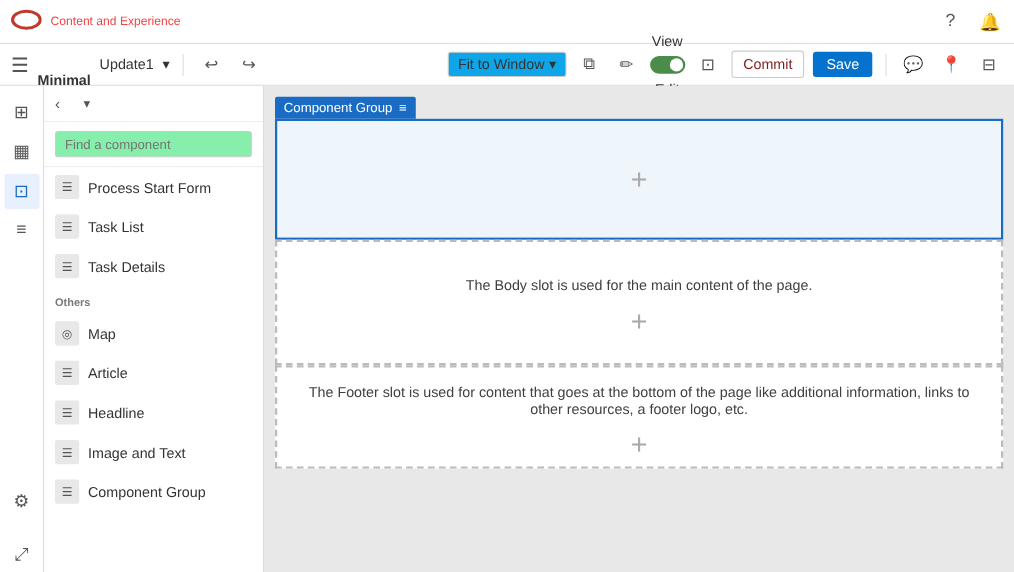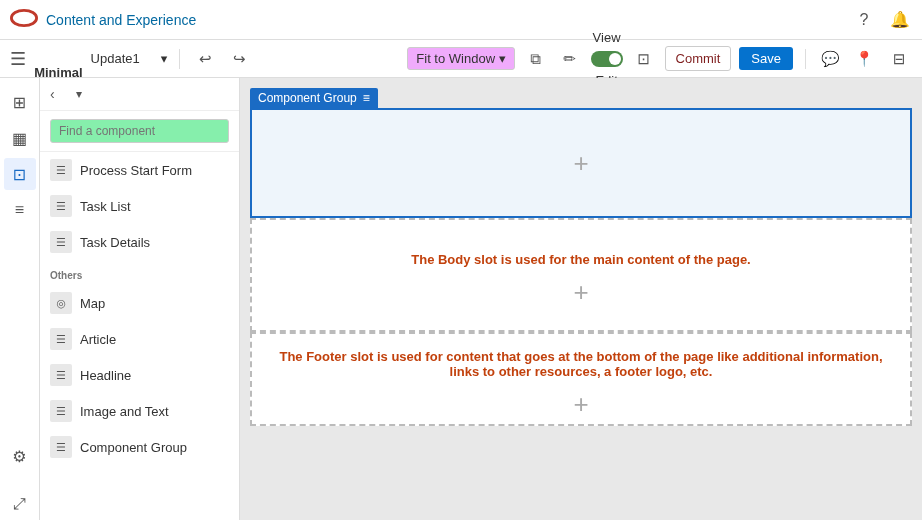"Content and Experience" .topbar-title { color: #0369a1 -> #ef4444; font-size: 14px -> 11px }
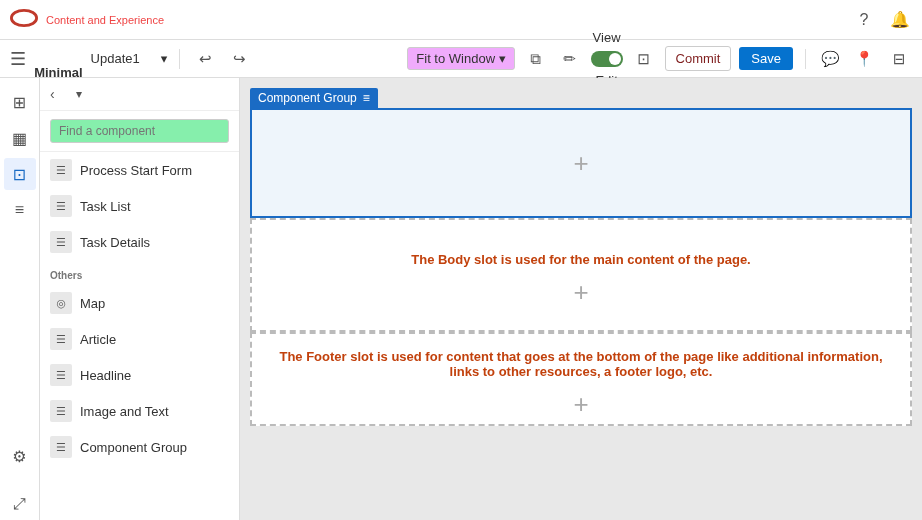"Update1" .toolbar-dropdown { gap: 21px -> 8px }
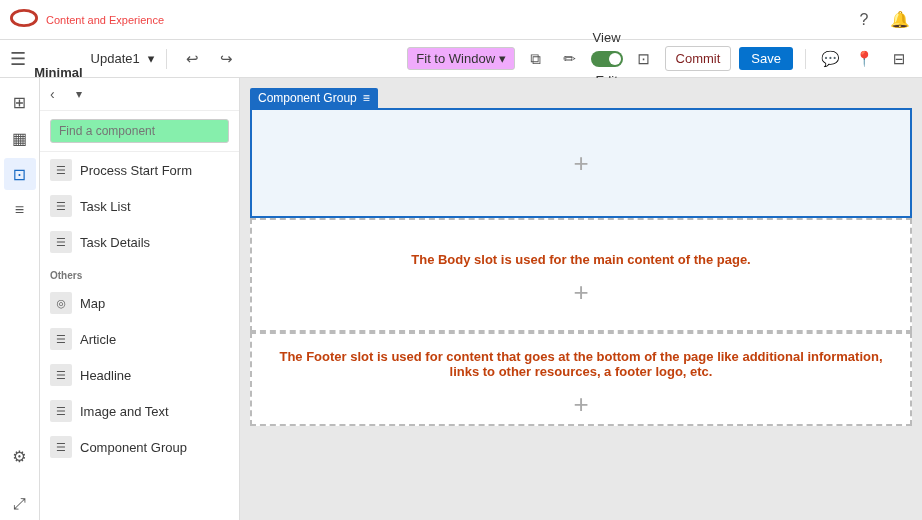"Fit to Window" .fit-window-btn { background: #f0abfc -> #0ea5e9 }
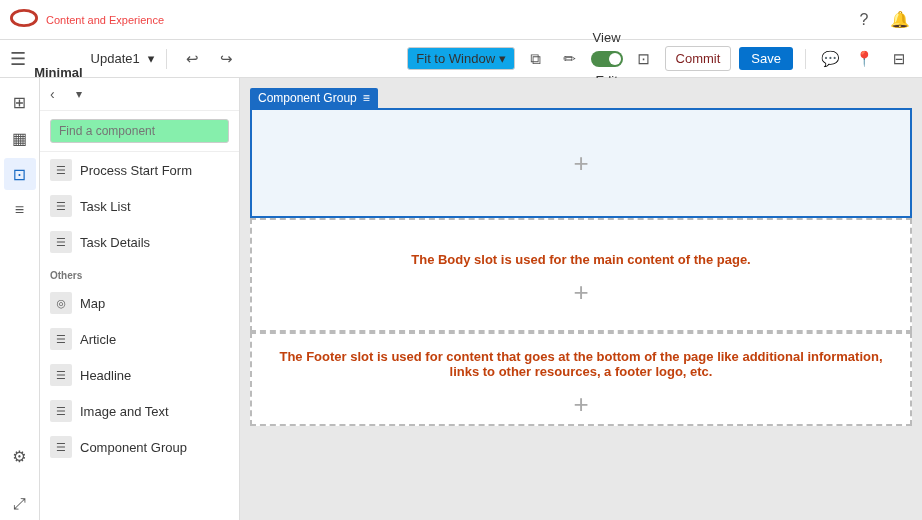"The Body slot is used" .slot-text { color: #c2410c -> #404040; font-weight: bold -> none }
